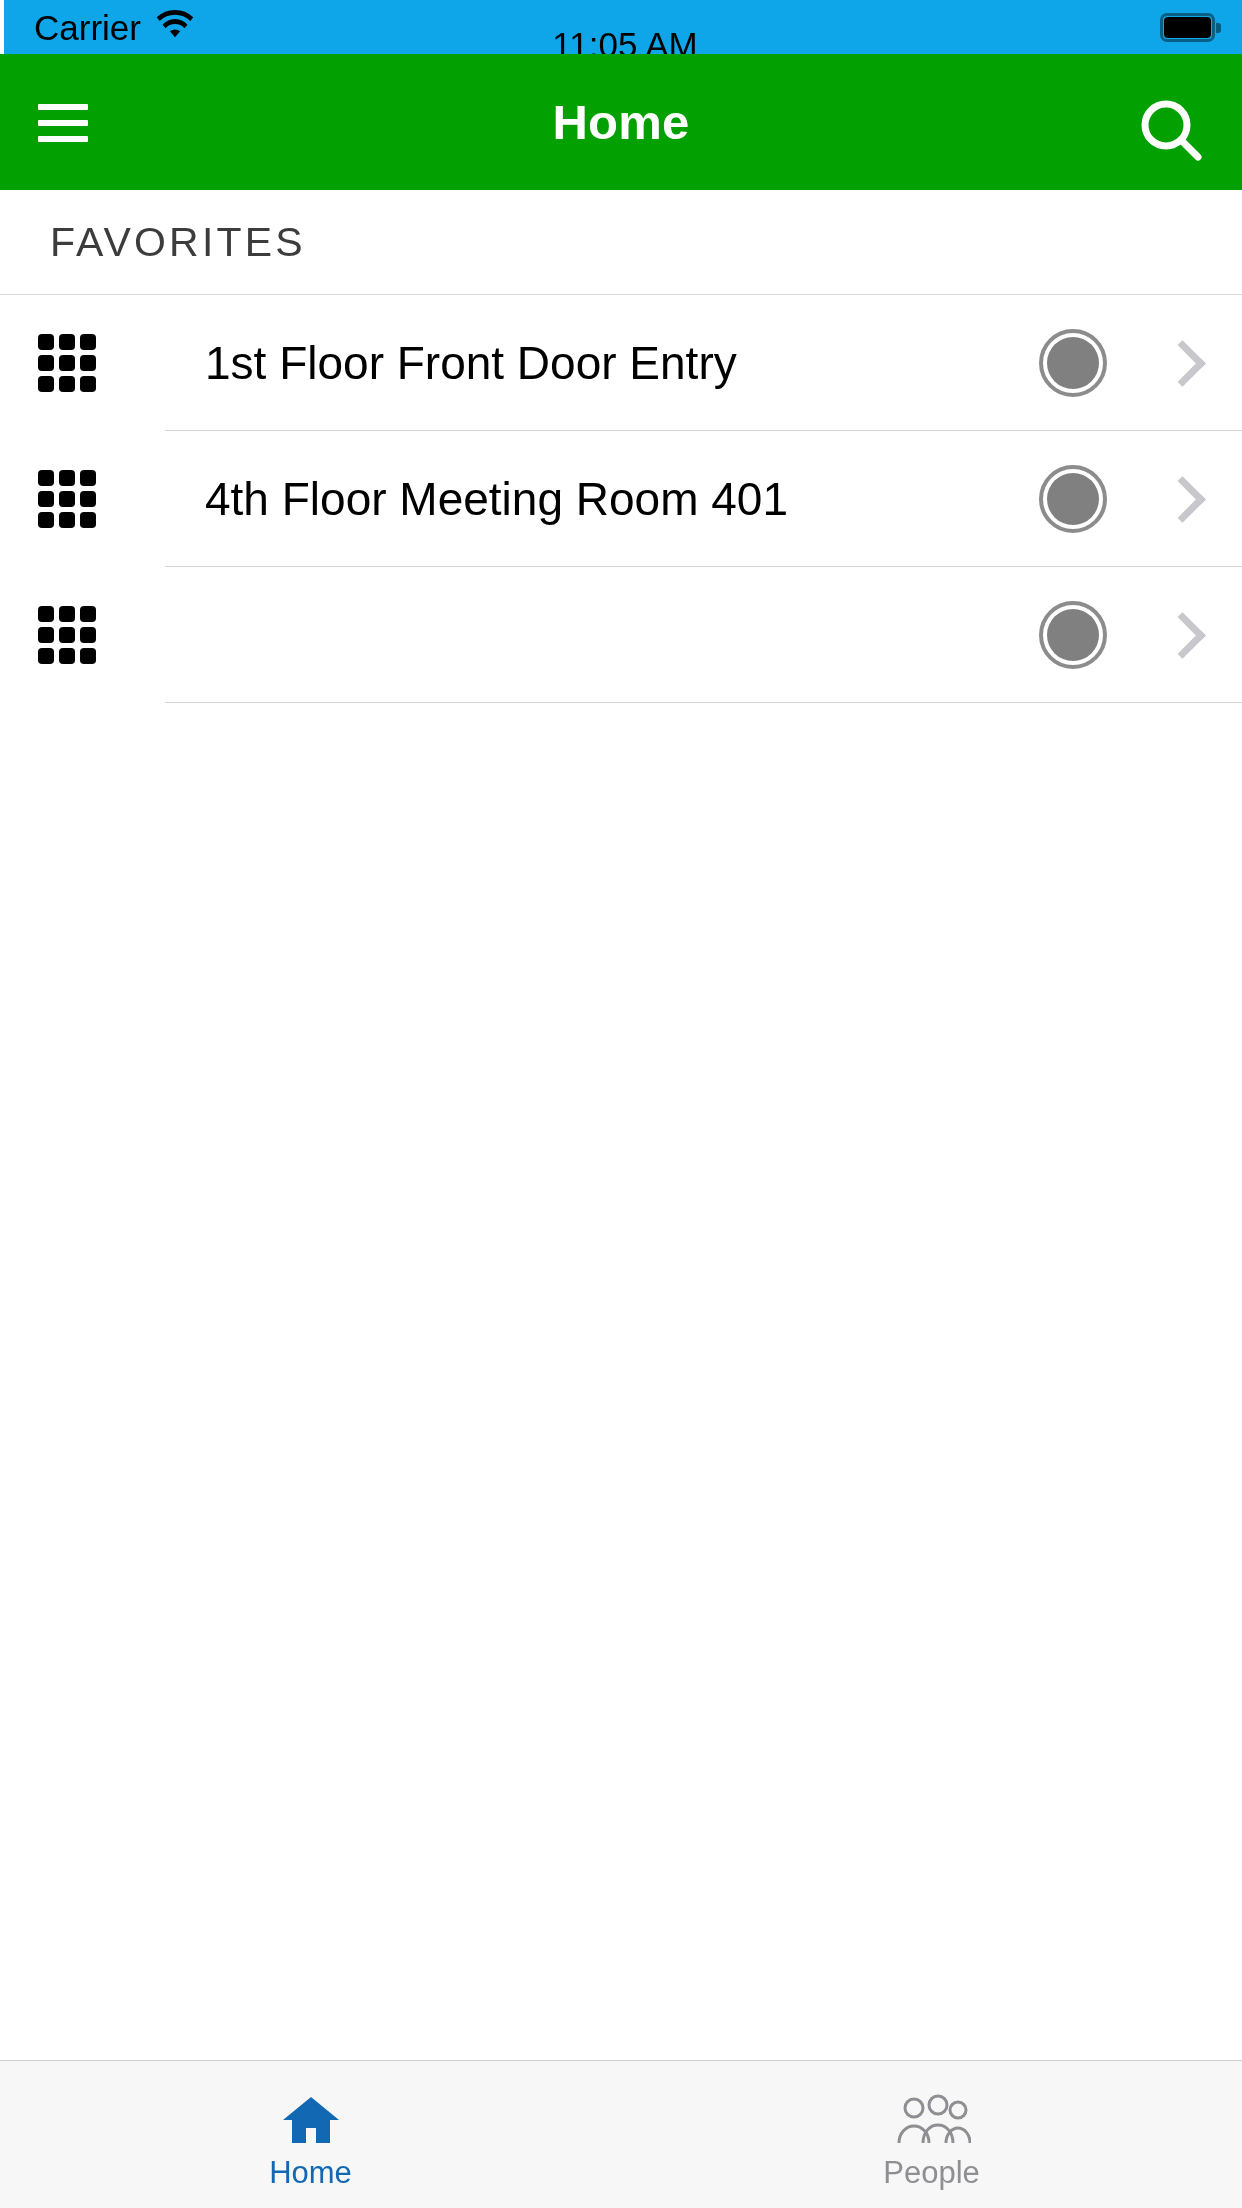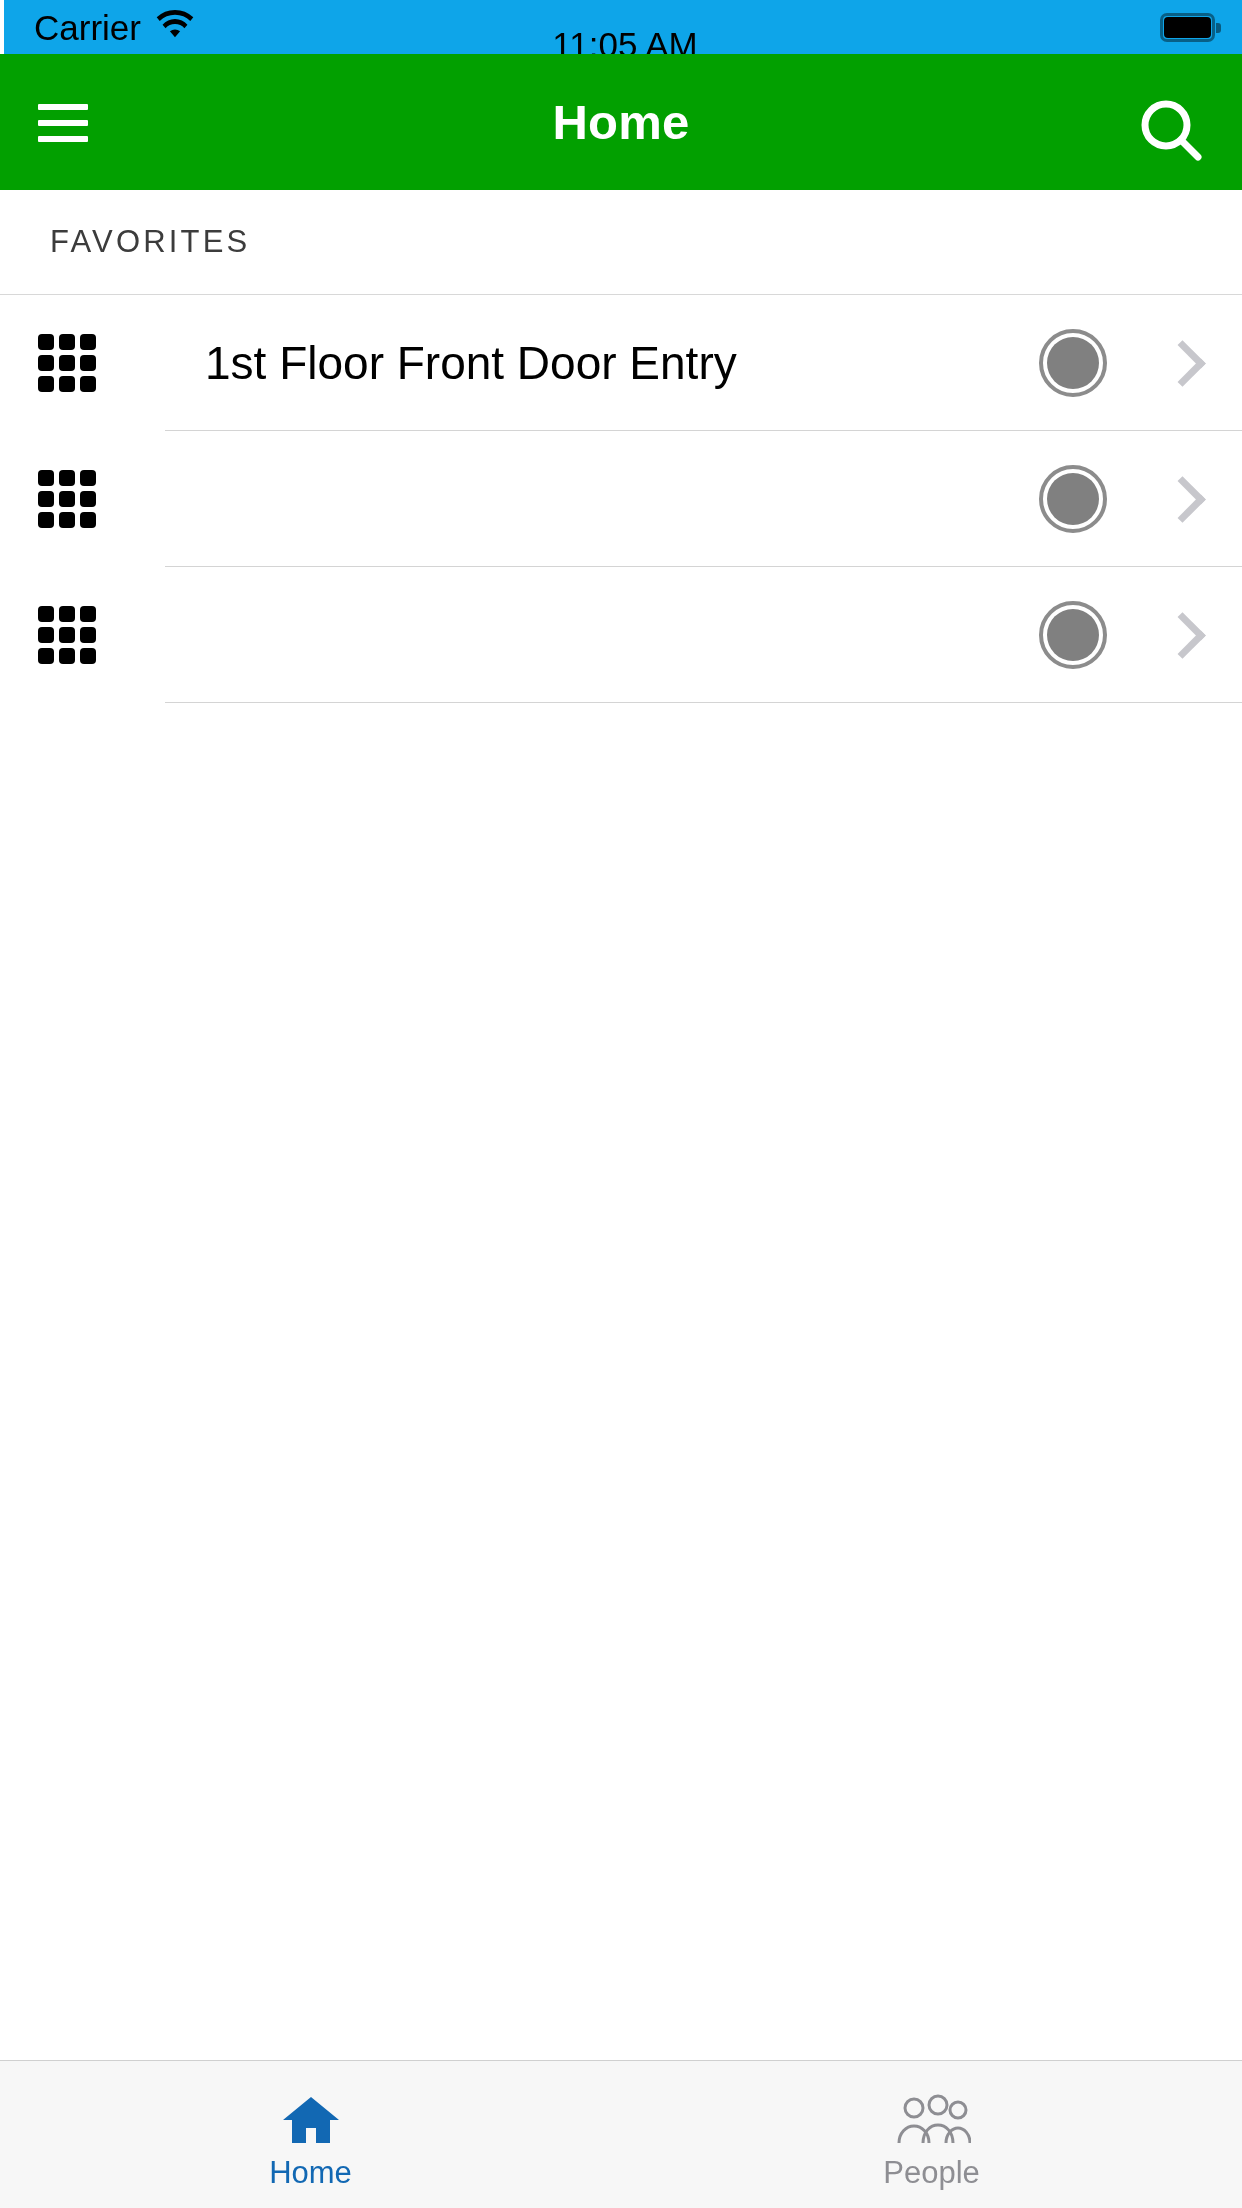"FAVORITES" .section-header { font-size: 31px -> 41px }
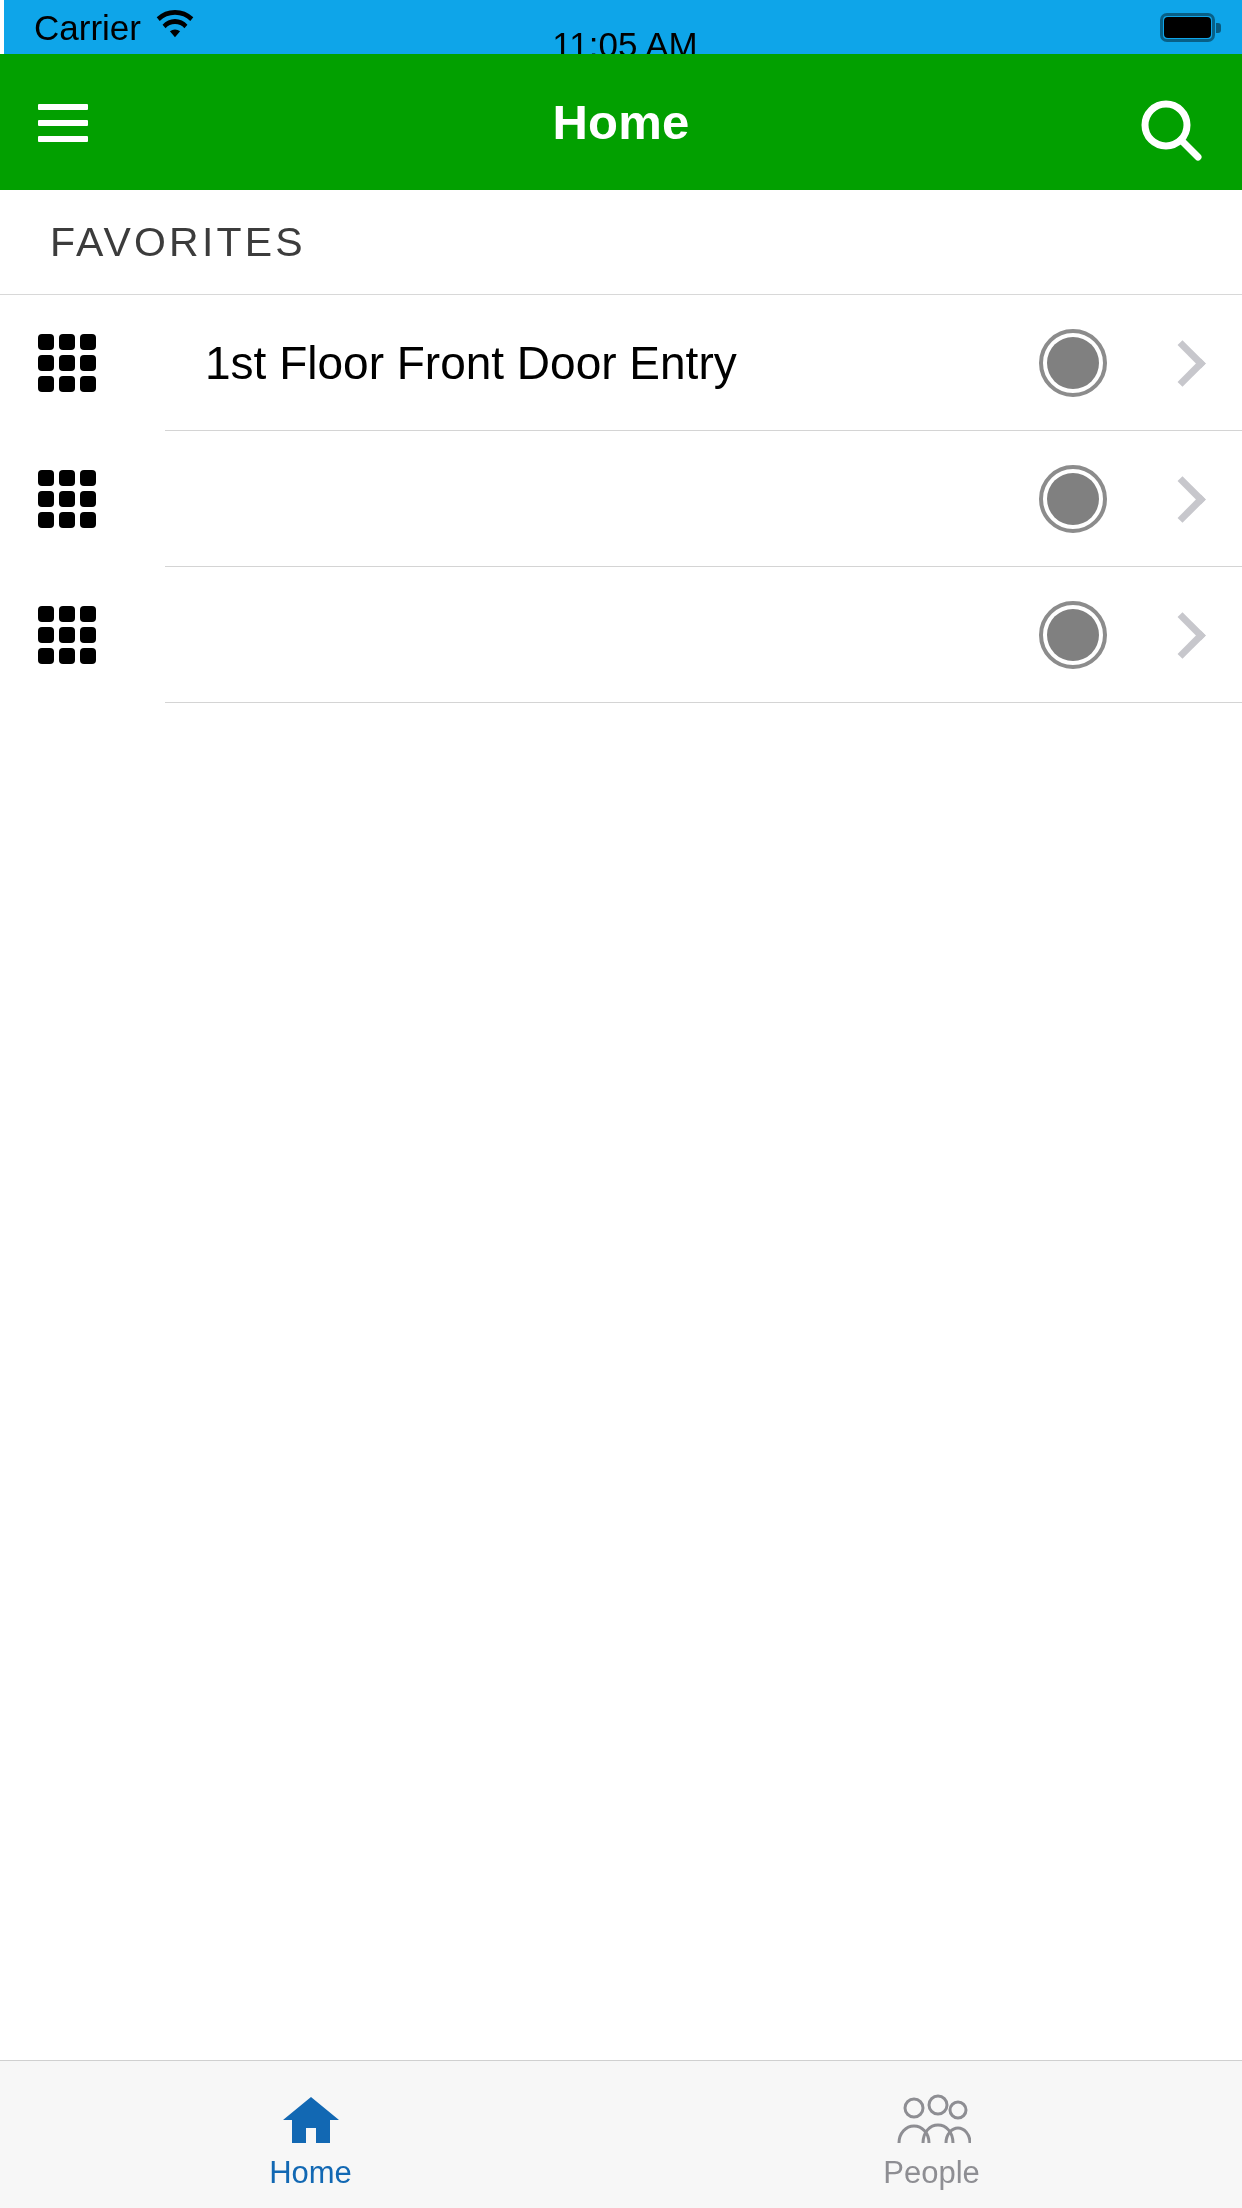"4th Floor Meeting Room 401" span.row-label { html: none -> <span>4th Floor Meeting Room 401</span> }
